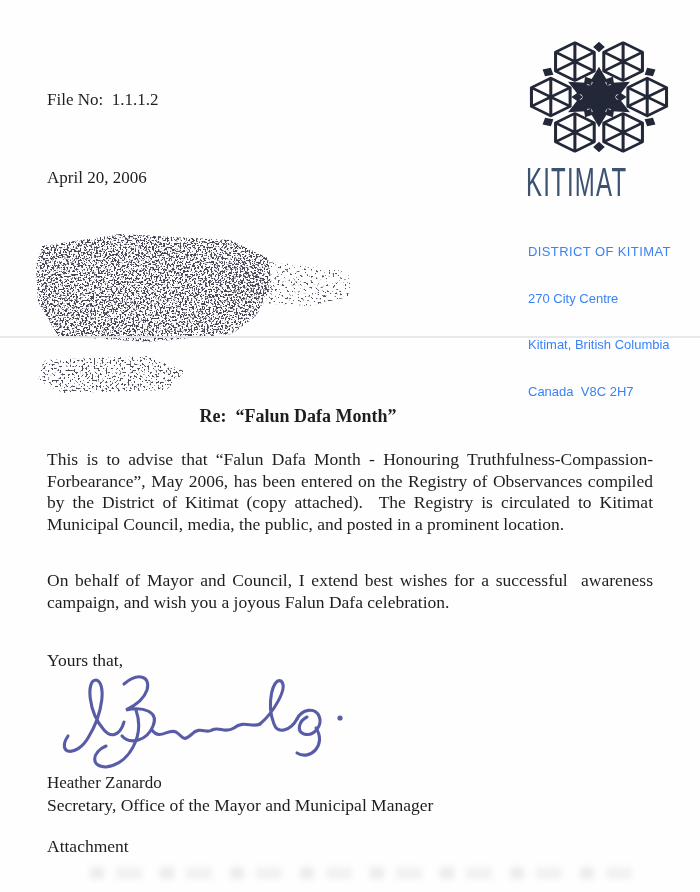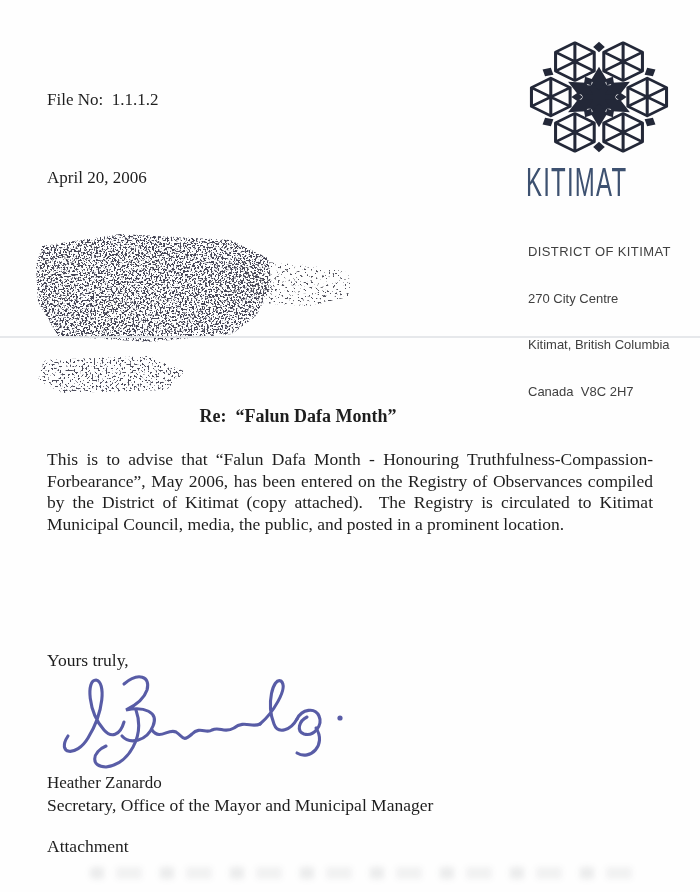"DISTRICT OF KITIMAT" .lh-block { color: #404040 -> #3b82f6 }
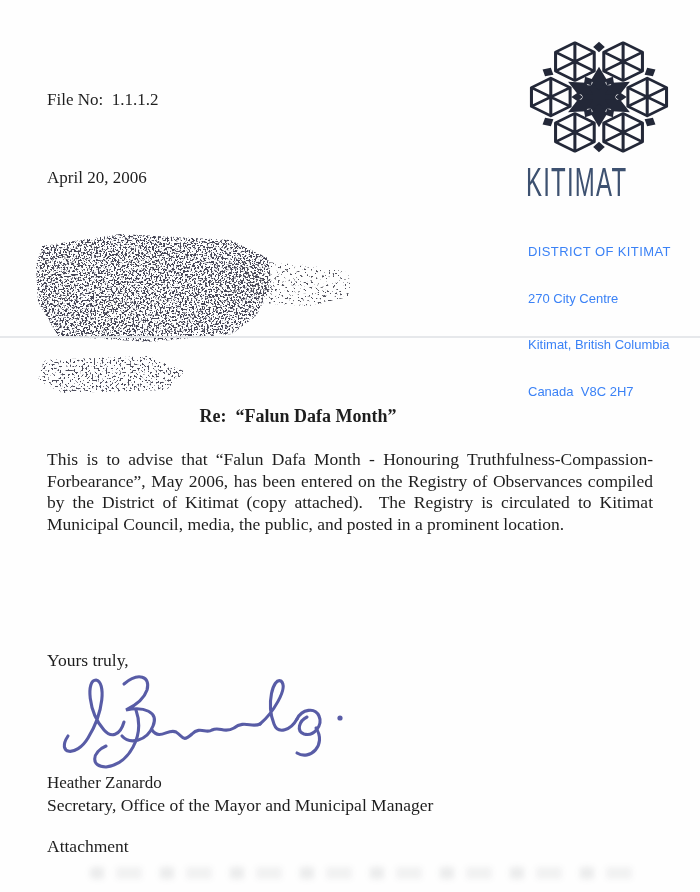"On behalf of Mayor and" p.abs { html: none -> <p>On behalf of Mayor and Council, I extend best wishes for a successful awareness campaign, and wish you a joyous Falun Dafa celebration.</p> }
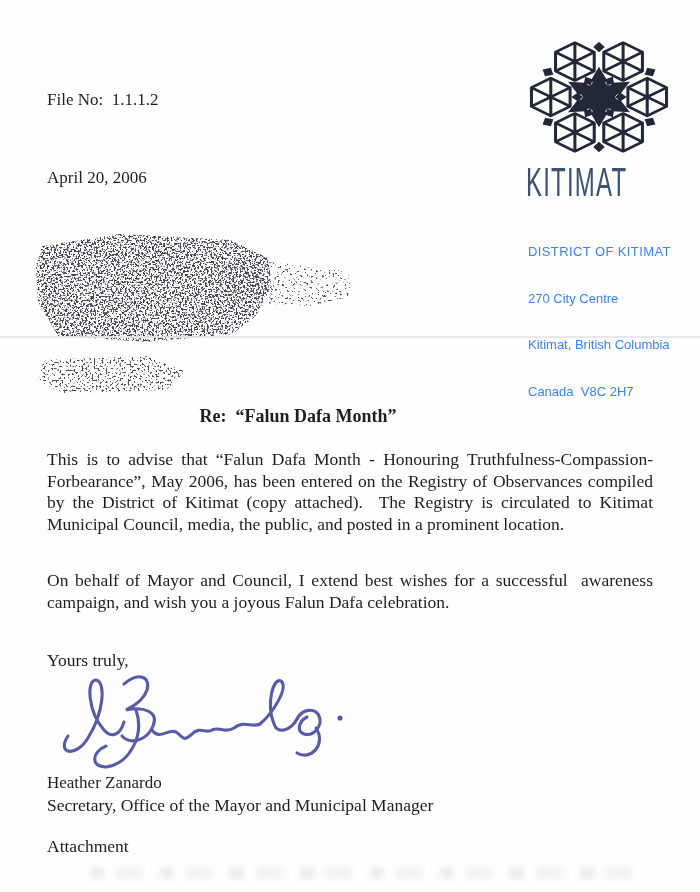"Yours truly," div.abs { text: truly -> that }
